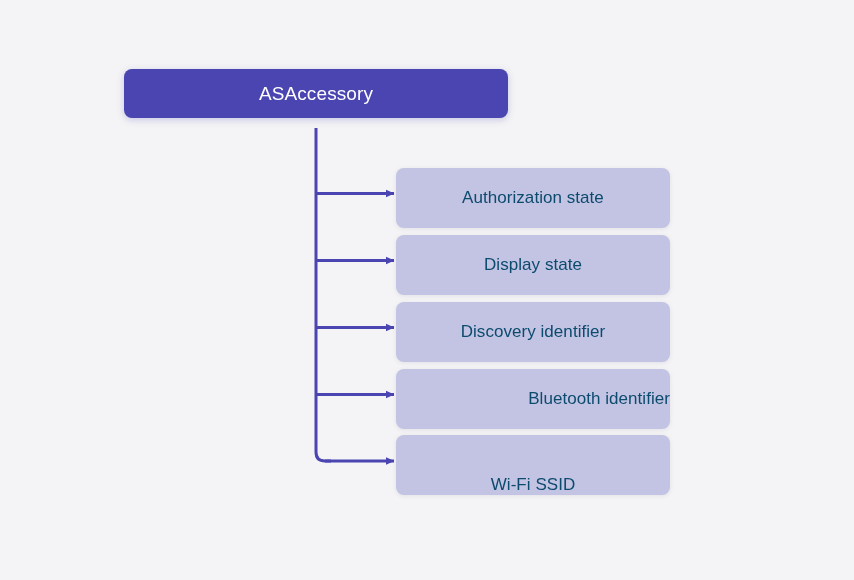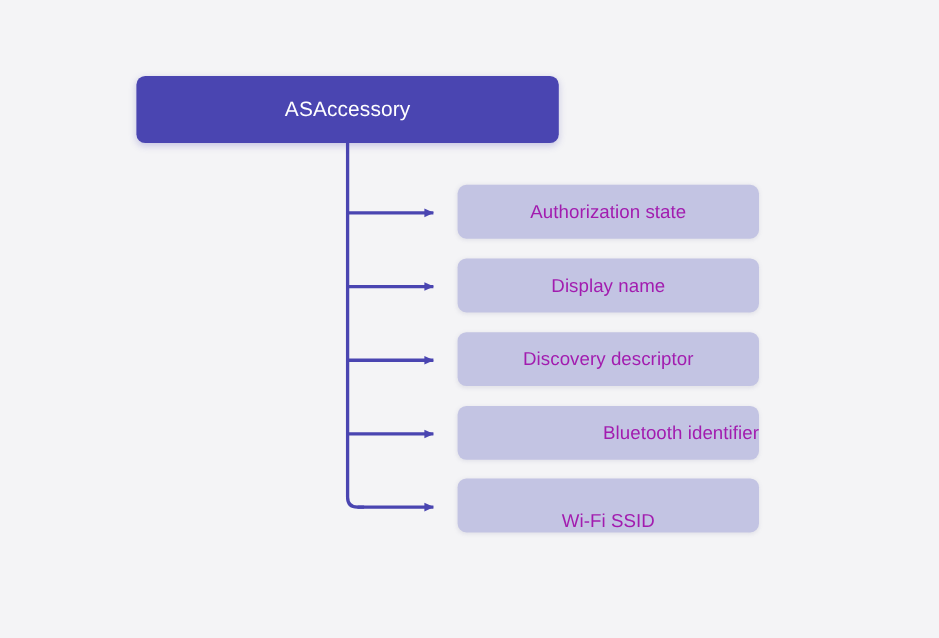"ASAccessory" .node-root { height: 61px -> 49px }
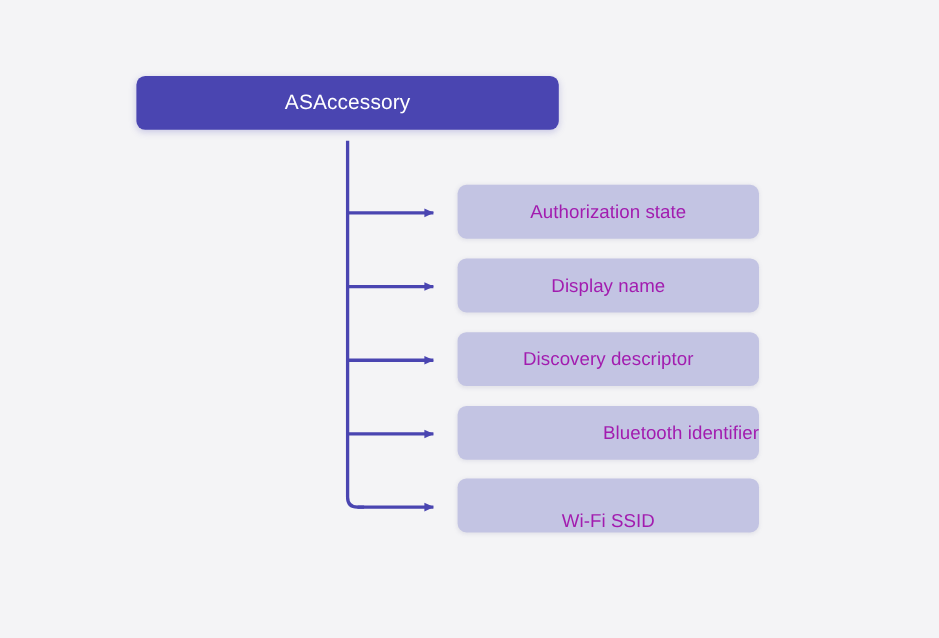"Authorization state" .node-child { color: #a21caf -> #0c4a6e; height: 49px -> 60px; left: 416px -> 396px }
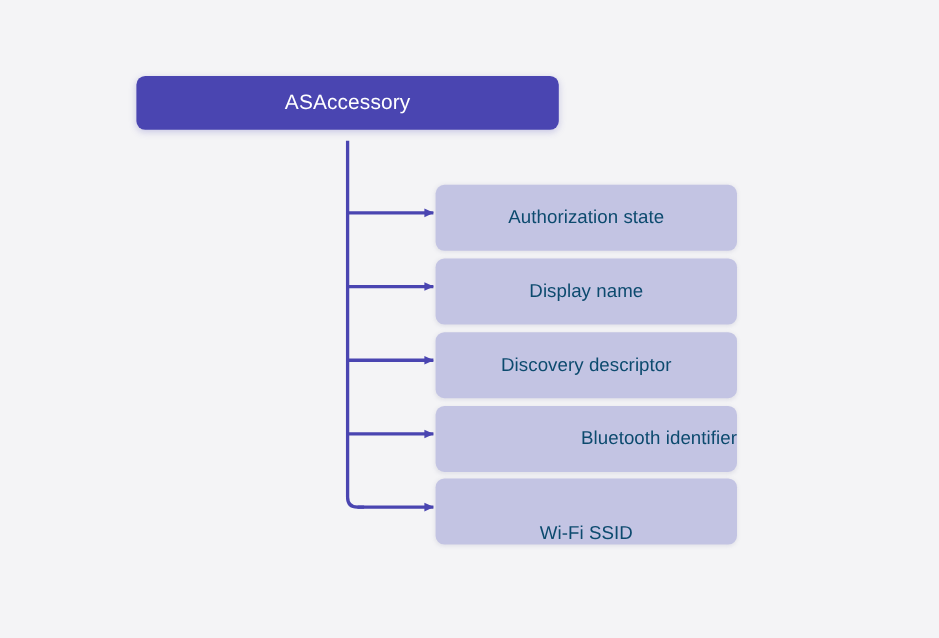"Display name" span { text: name -> state }
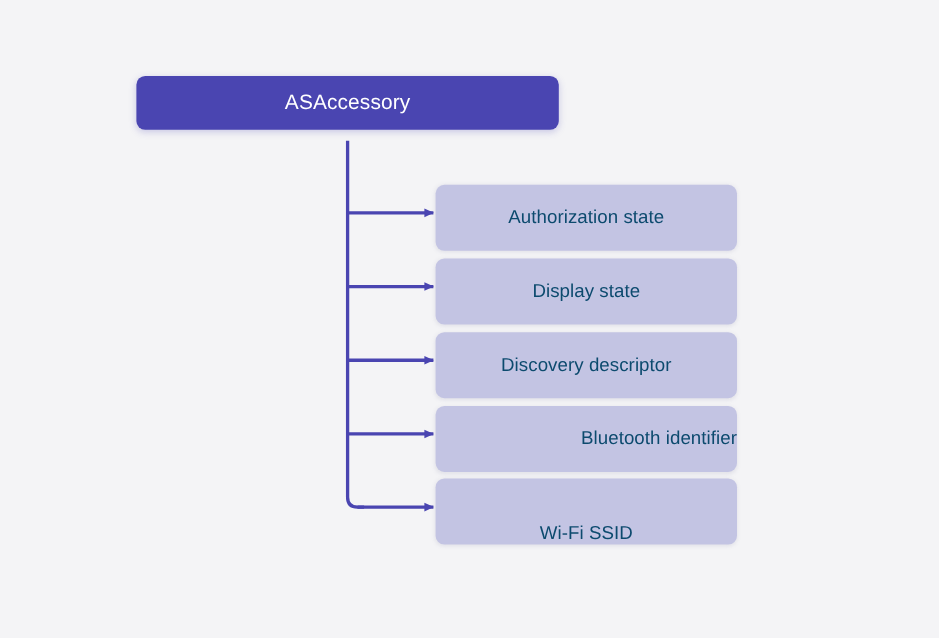"Discovery descriptor" span { text: descriptor -> identifier }
